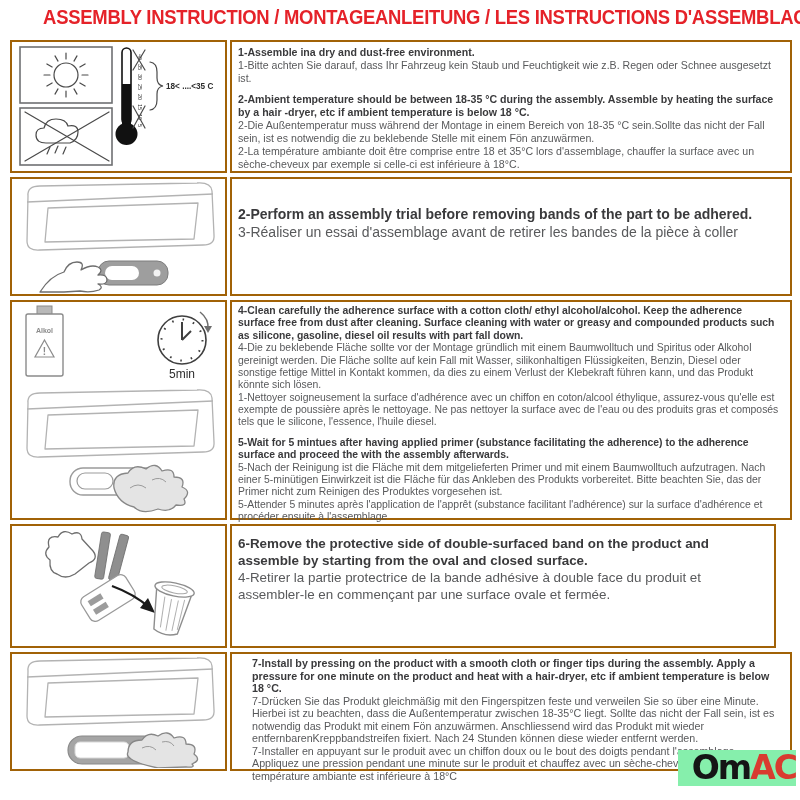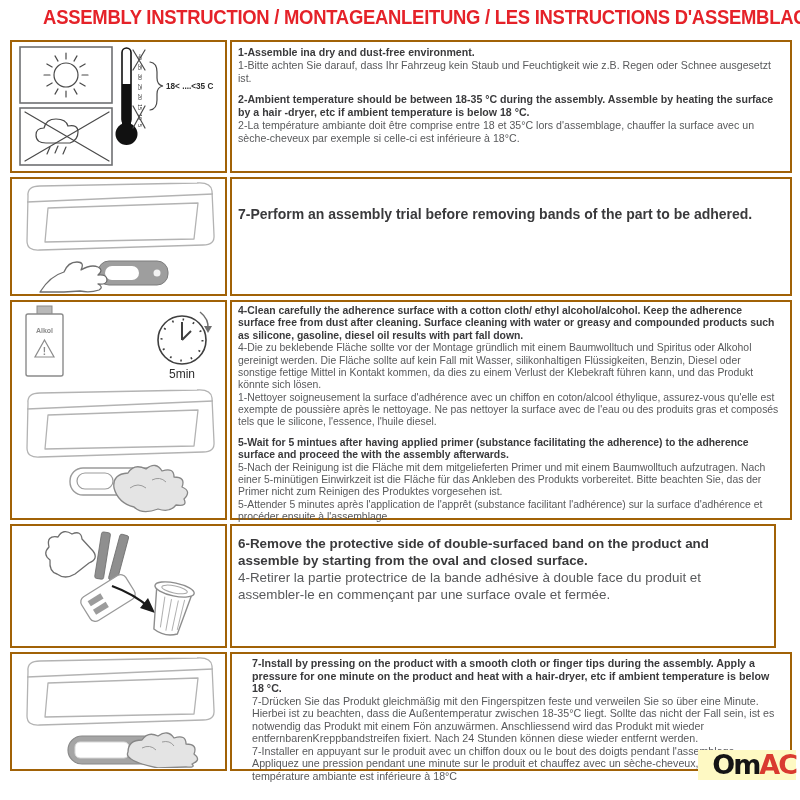"2-Die Außentemperatur muss während der" p { html: none -> <p>2-Die Außentemperatur muss während der Montage in einem Bereich von 18-35 °C sein.Sollte das nicht der Fall sein, ist es notwendig die zu beklebende Stelle mit einem Fön anzuwärmen.</p> }
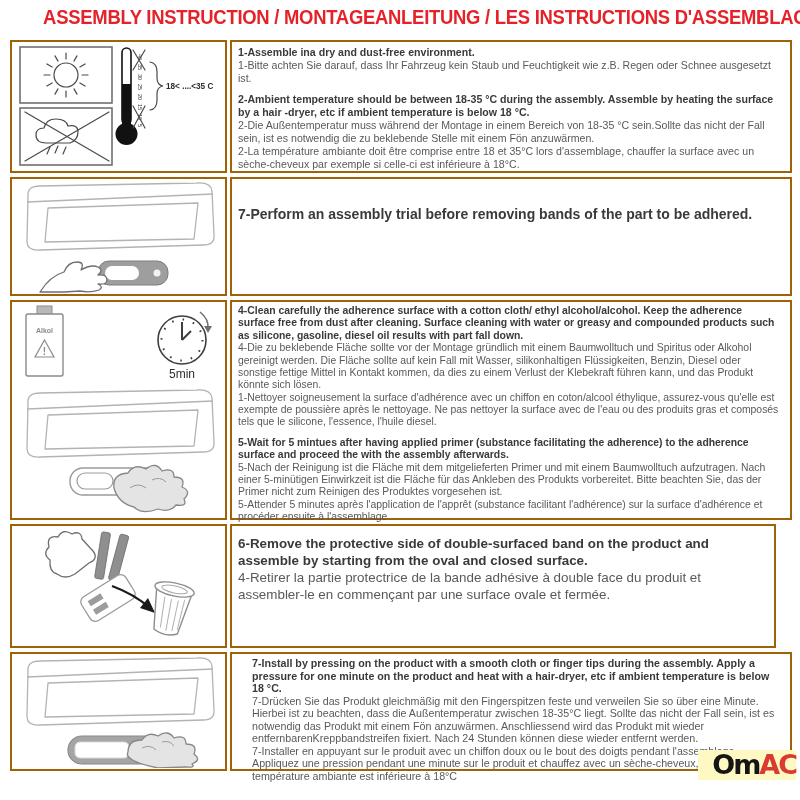"7-Perform an assembly trial before" p.en { text: 7-Perform -> 2-Perform }
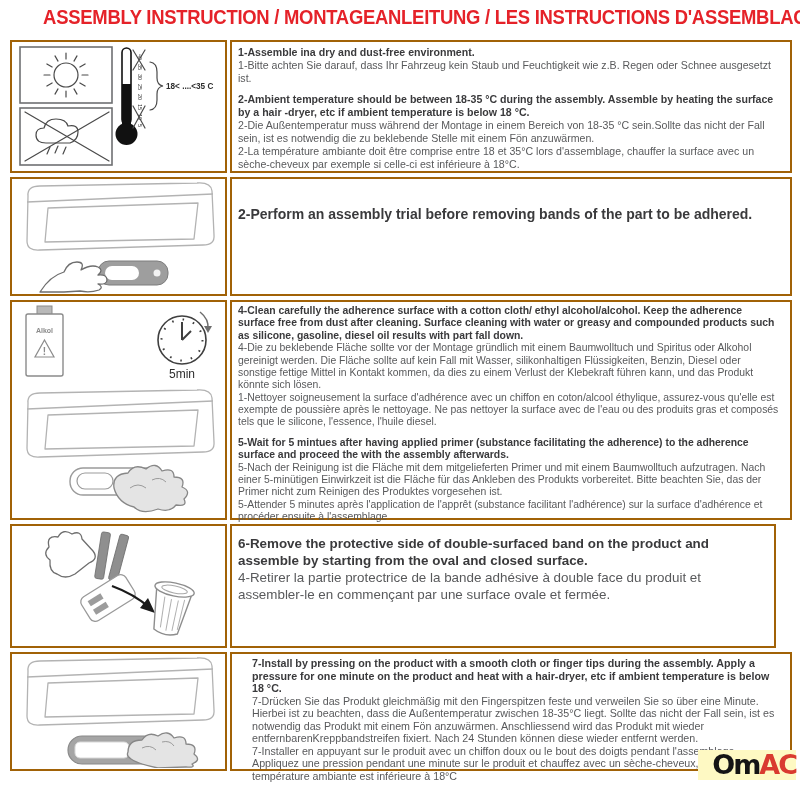"3-Réaliser un essai d'assemblage avant" p { html: none -> <p>3-Réaliser un essai d'assemblage avant de retirer les bandes de la pièce à coller</p> }
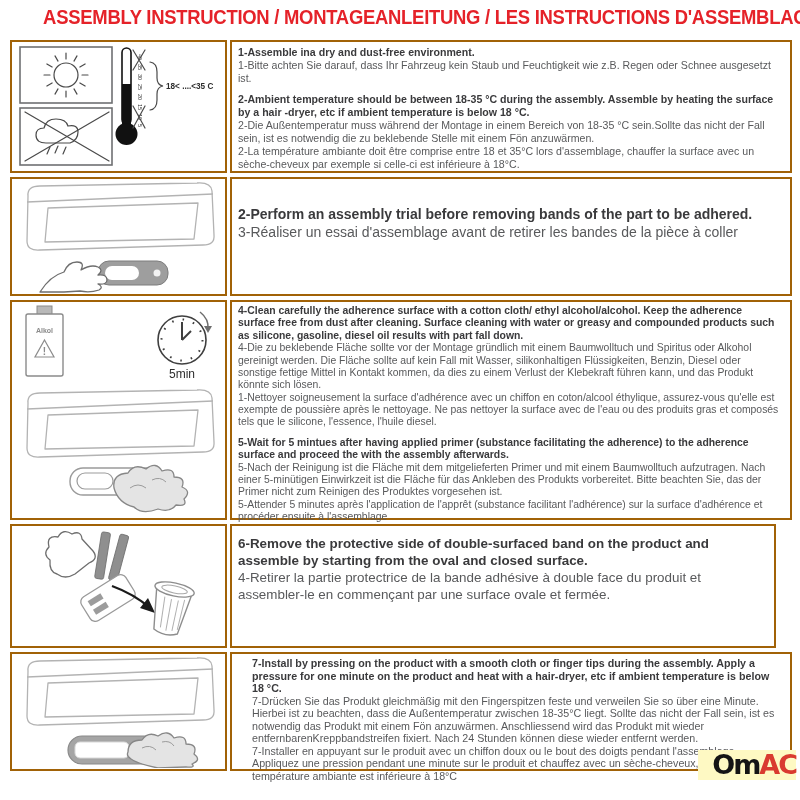"OmAC" .logo { background: #fef9c3 -> #86efac; font-size: 27px -> 33px }
